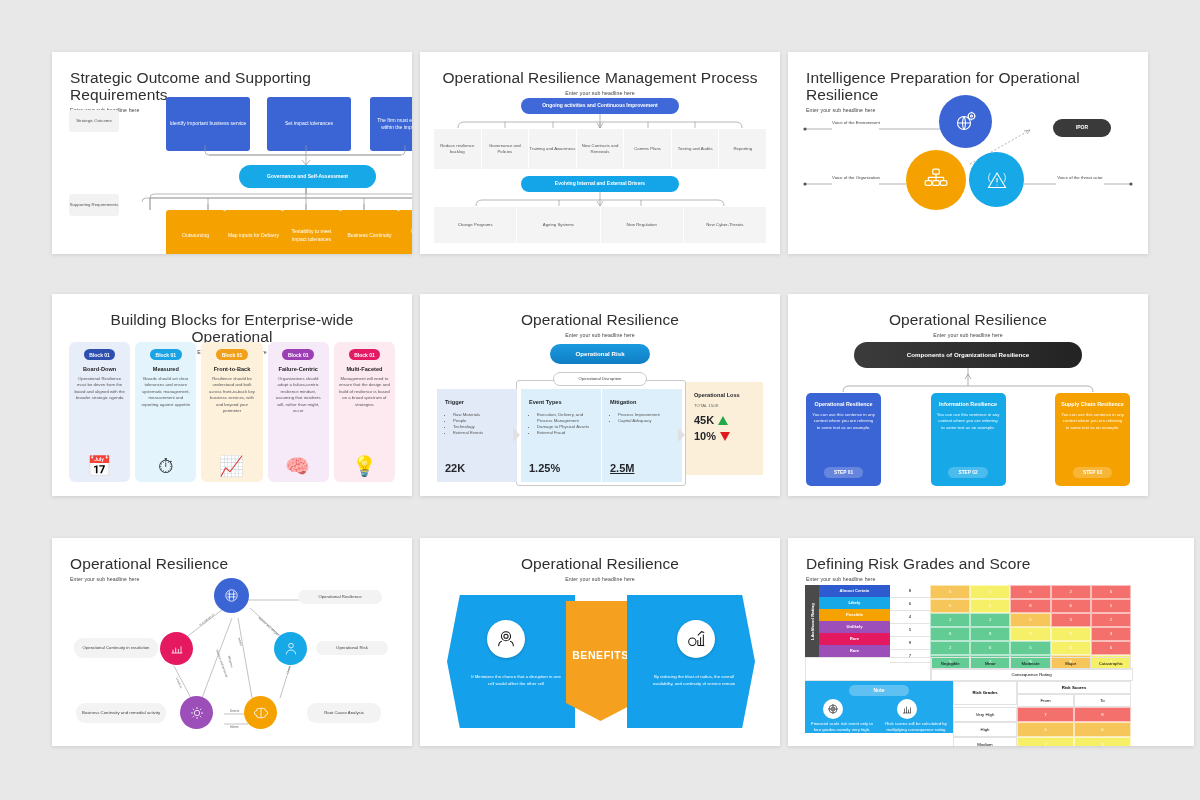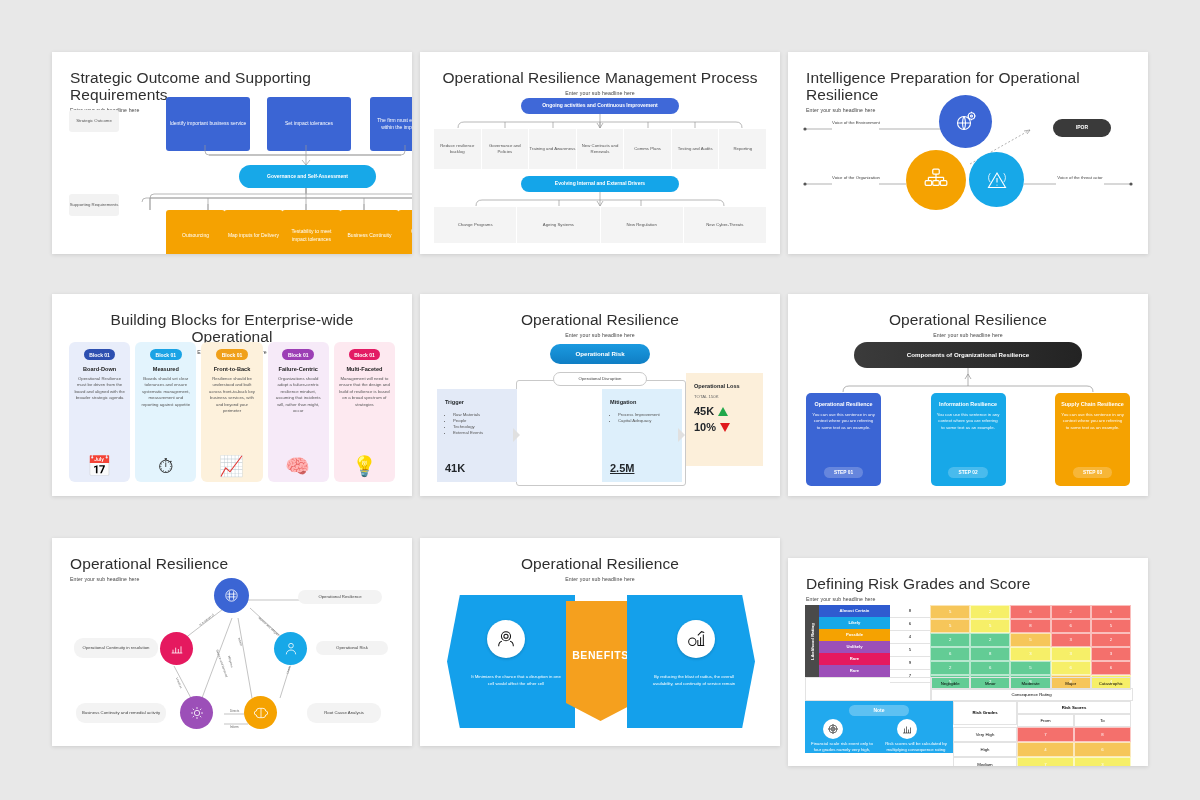"45K" div.panel { top: 79px -> 88px }
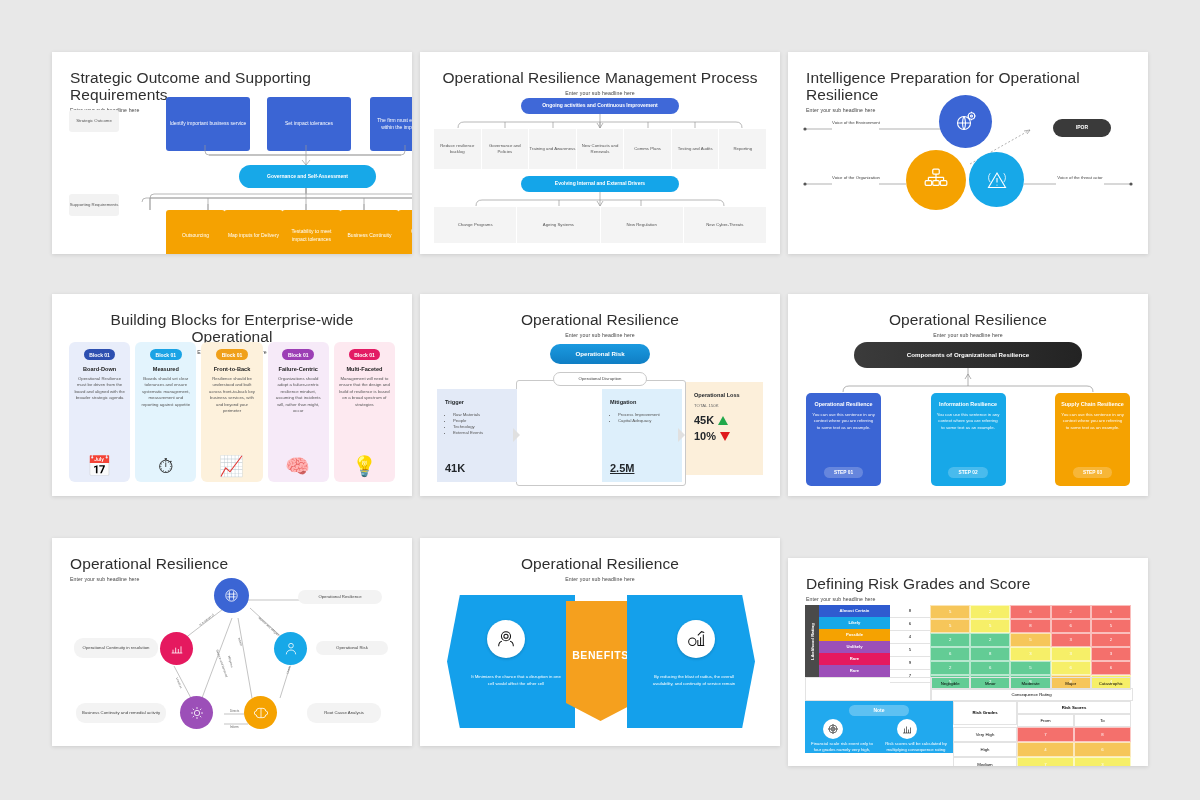"41K" div.kpi { text: 41K -> 22K }
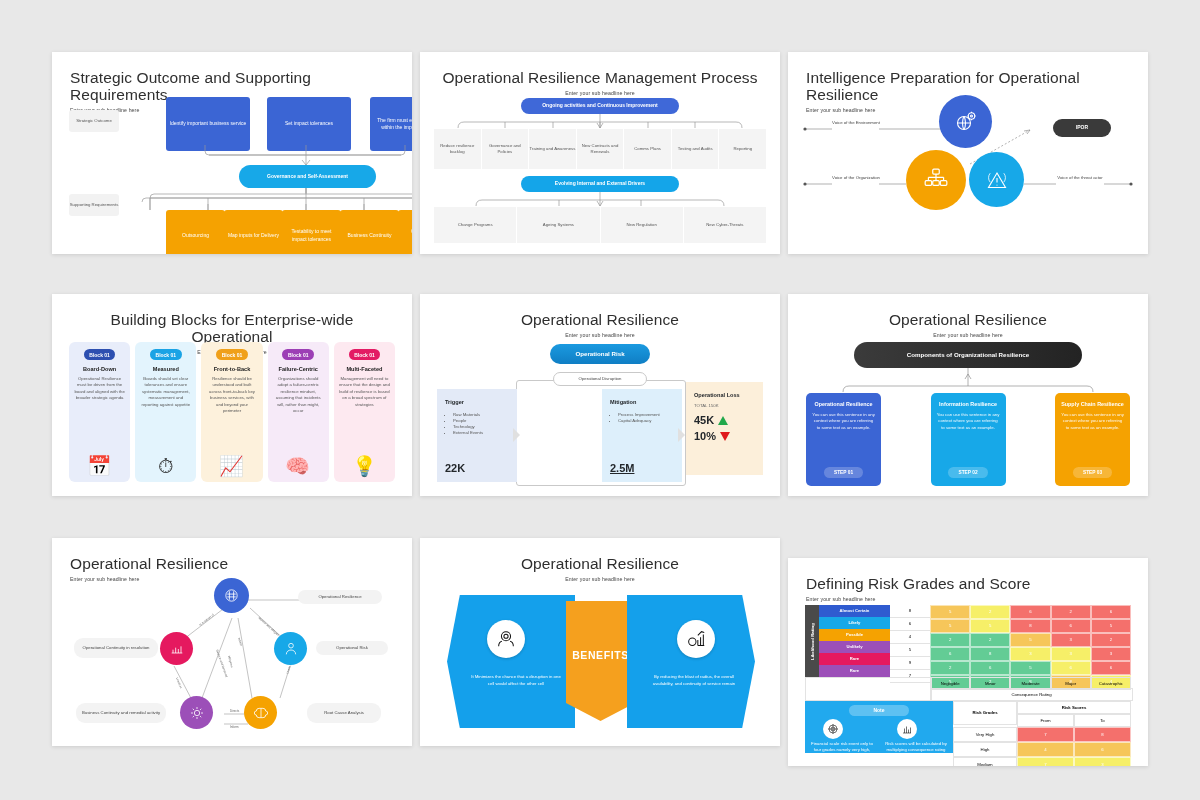"1.25%" div.panel { html: none -> <div> <div>Event Types</div> <ul> <li>Execution, Delivery, and Process Management</li> <li>Damage to Physical Assets</li> <li>External Fraud</li> </ul> <div>1.25%</div> </div> }
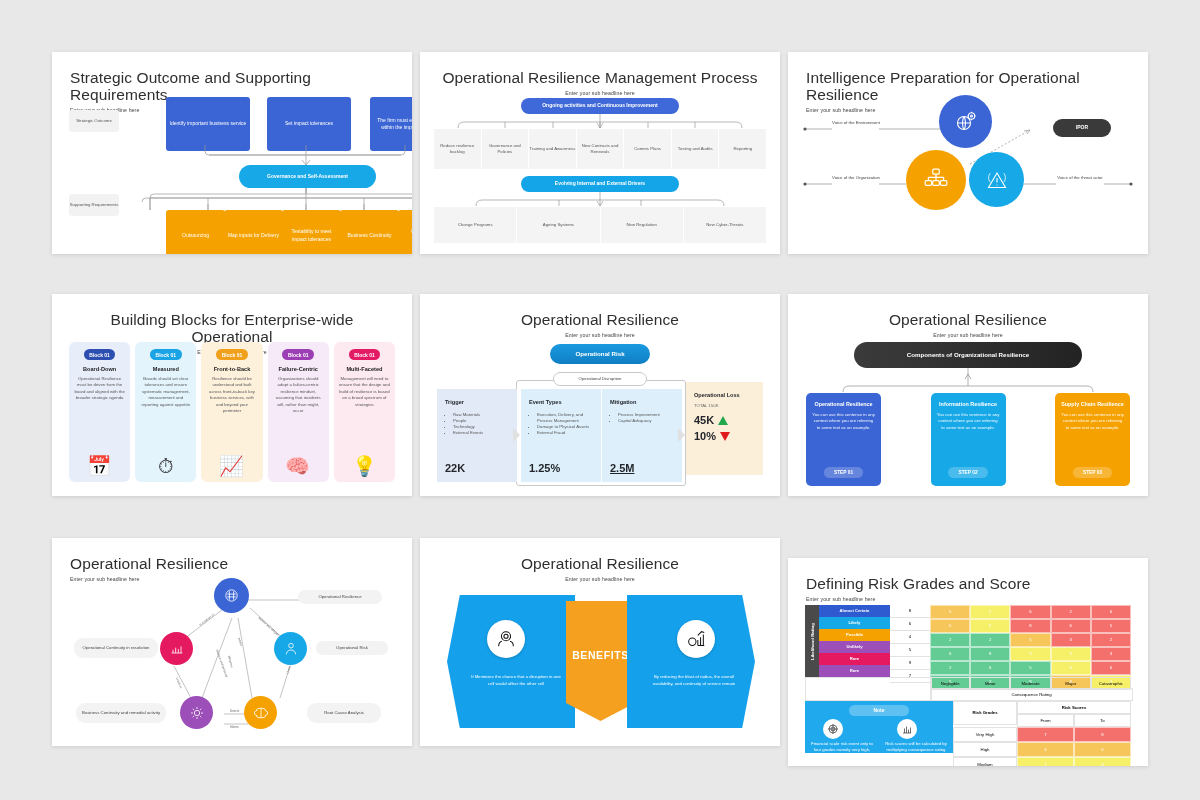"Defining Risk Grades and Score" div.slide { margin-top: 20px -> none; width: 360px -> 406px }
